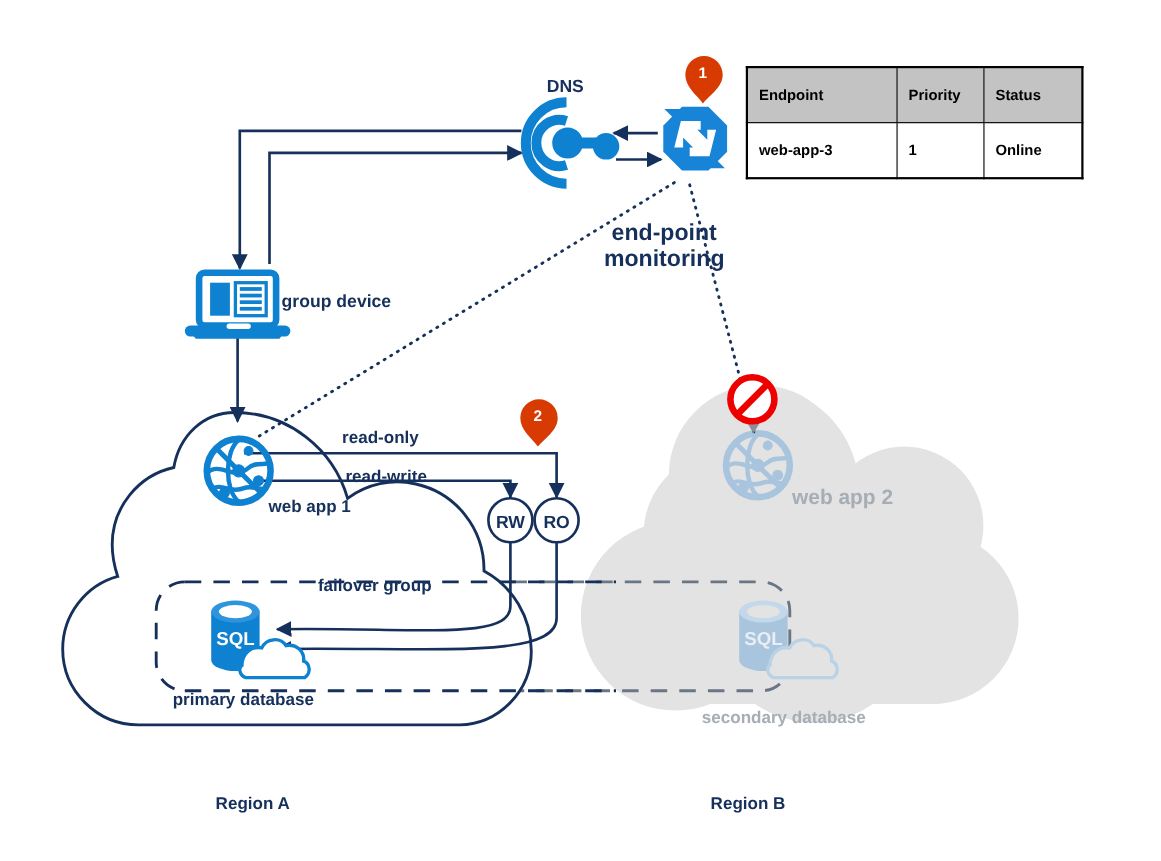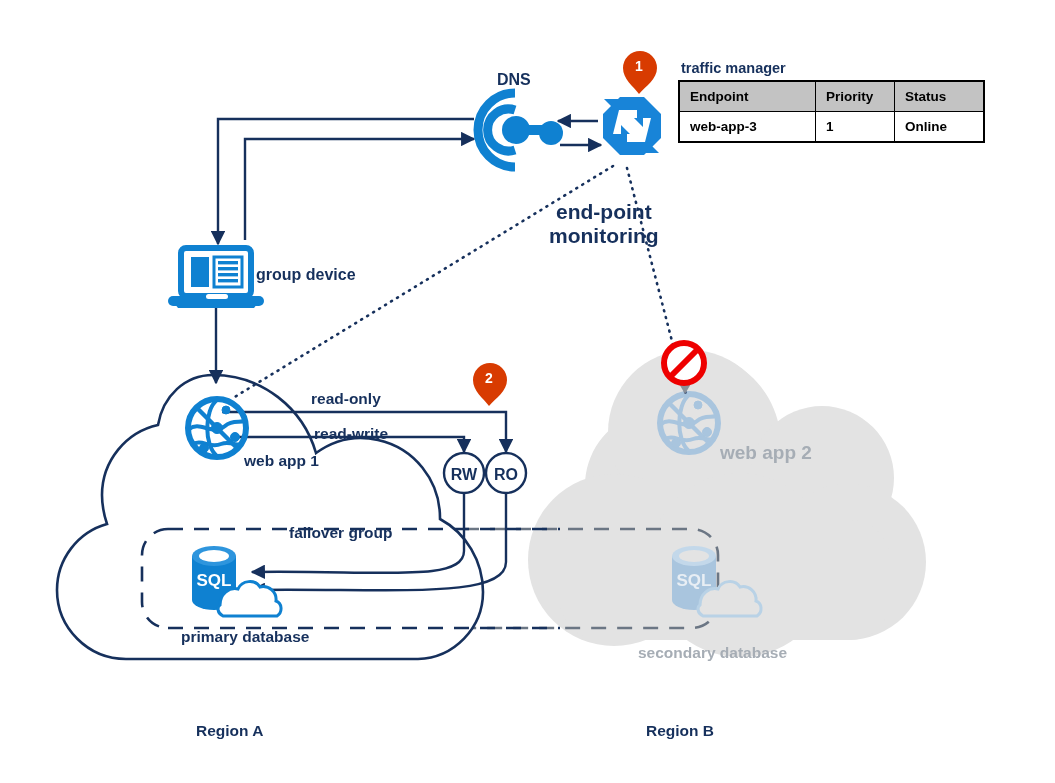"traffic manager" div { html: <div>traffic manager</div> -> none }
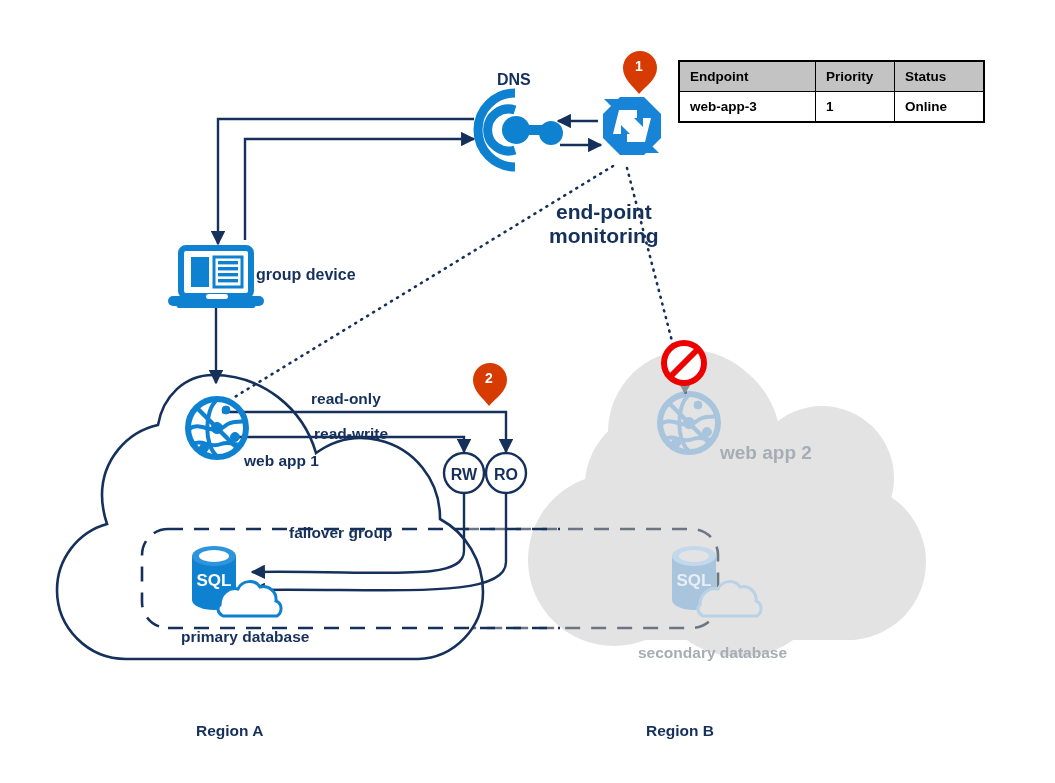"Endpoint" table.tm-table th, table.tm-table td { padding: 7px 10px -> 17px 10px }
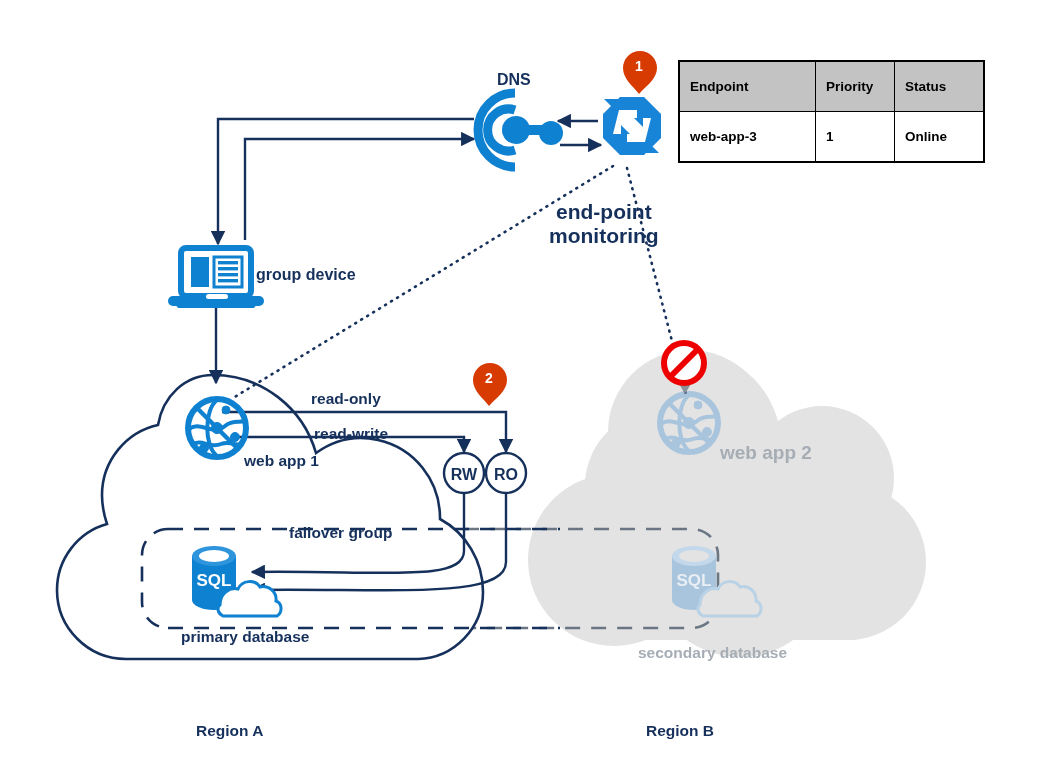"primary database" div.lbl { margin-left: 24px -> none }
